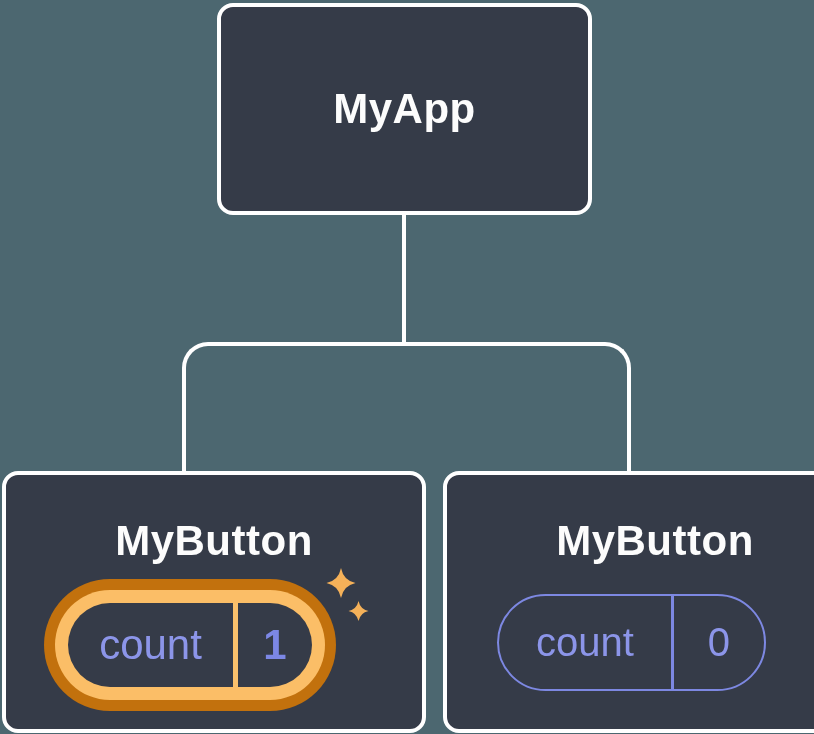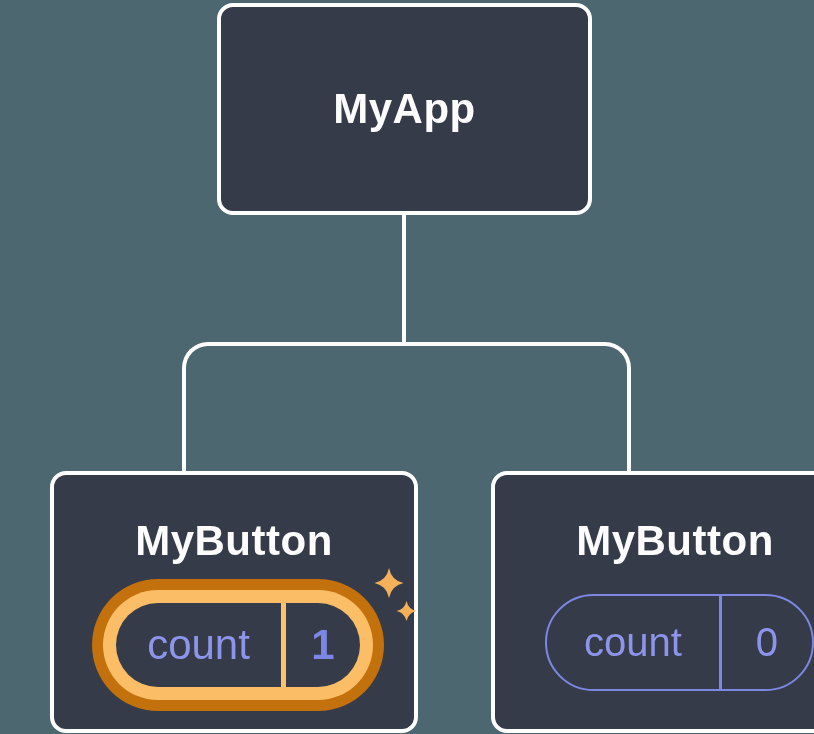"MyButton" .node-child { margin-left: 48px -> none; width: 368px -> 424px }
